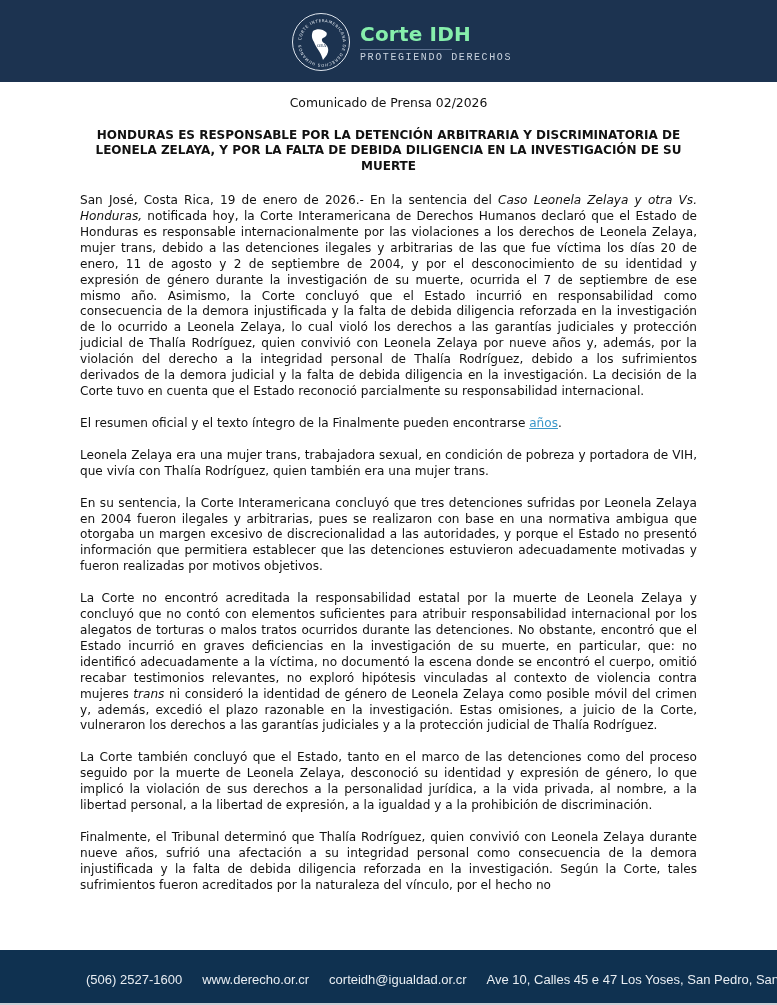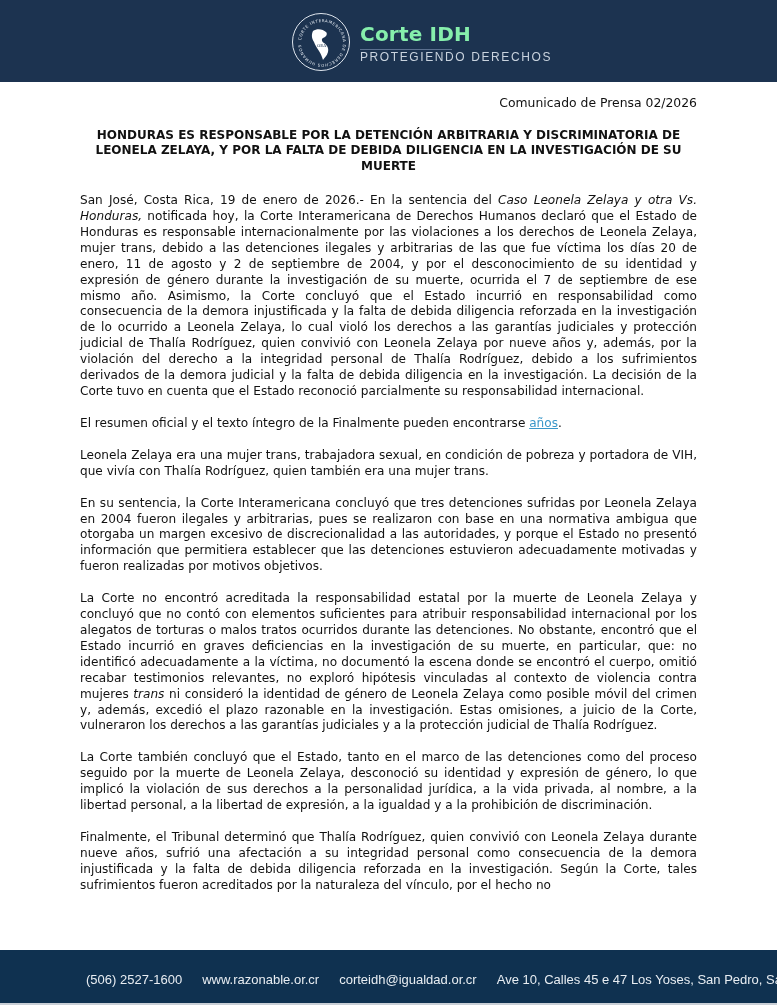"PROTEGIENDO DERECHOS" .brand-tag { font-family: Liberation Sans, sans-serif -> Liberation Mono, monospace; font-size: 12px -> 10px }
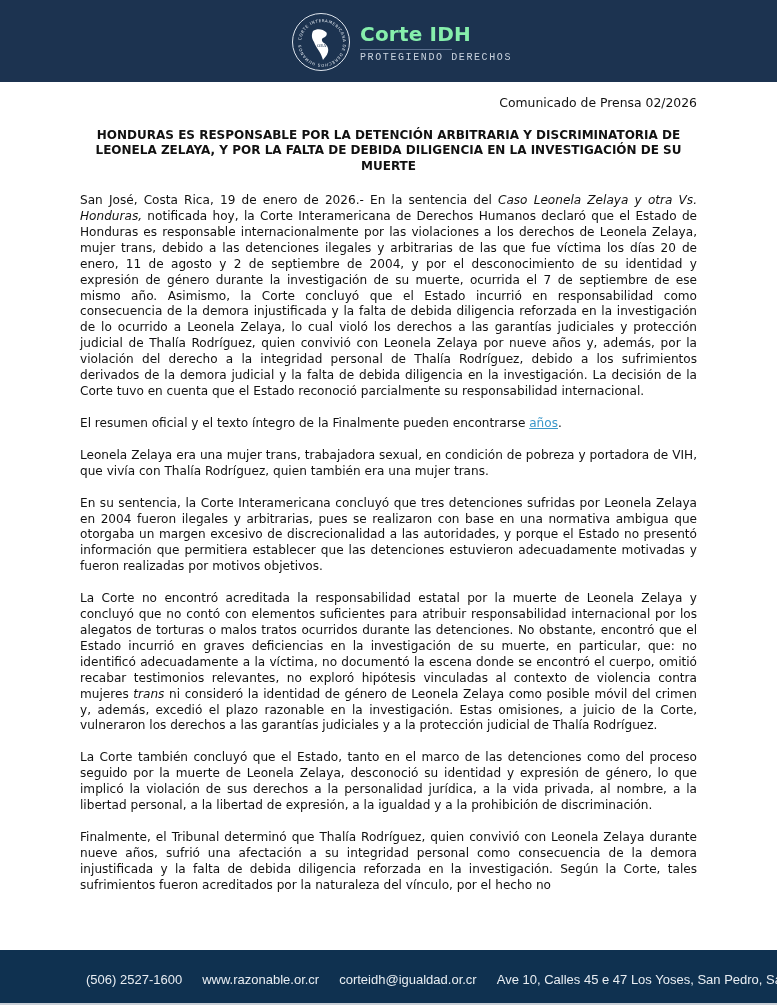"Comunicado de Prensa 02/2026" .comunicado { text-align: right -> center }
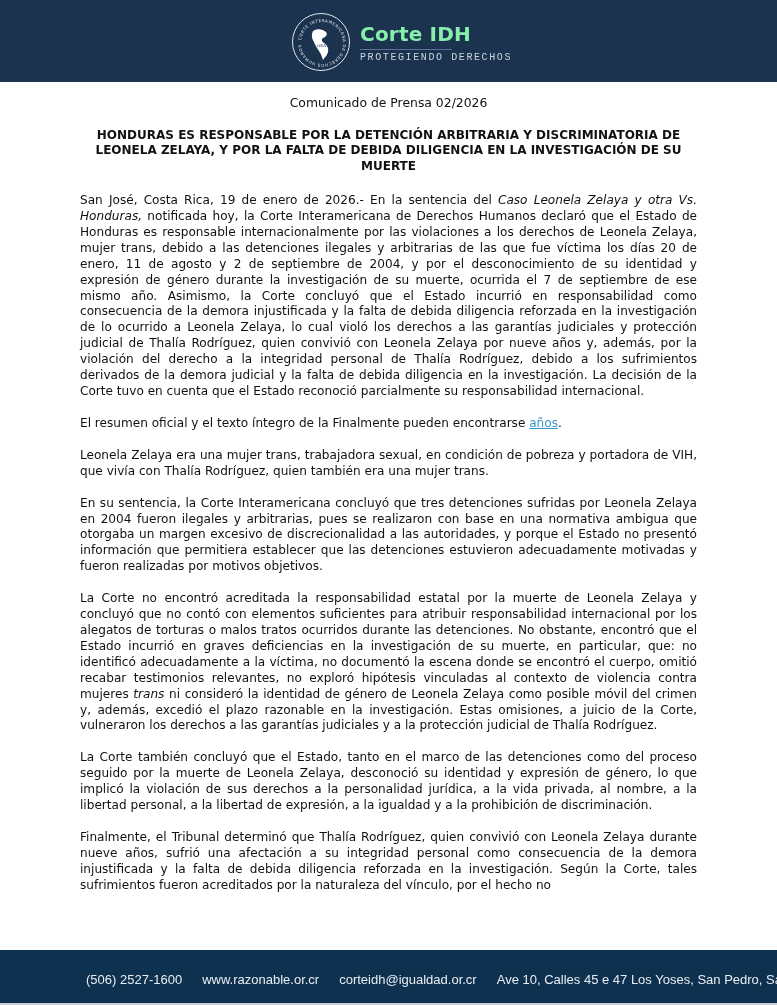"www.razonable.or.cr" span { text: www.razonable.or.cr -> www.derecho.or.cr }
